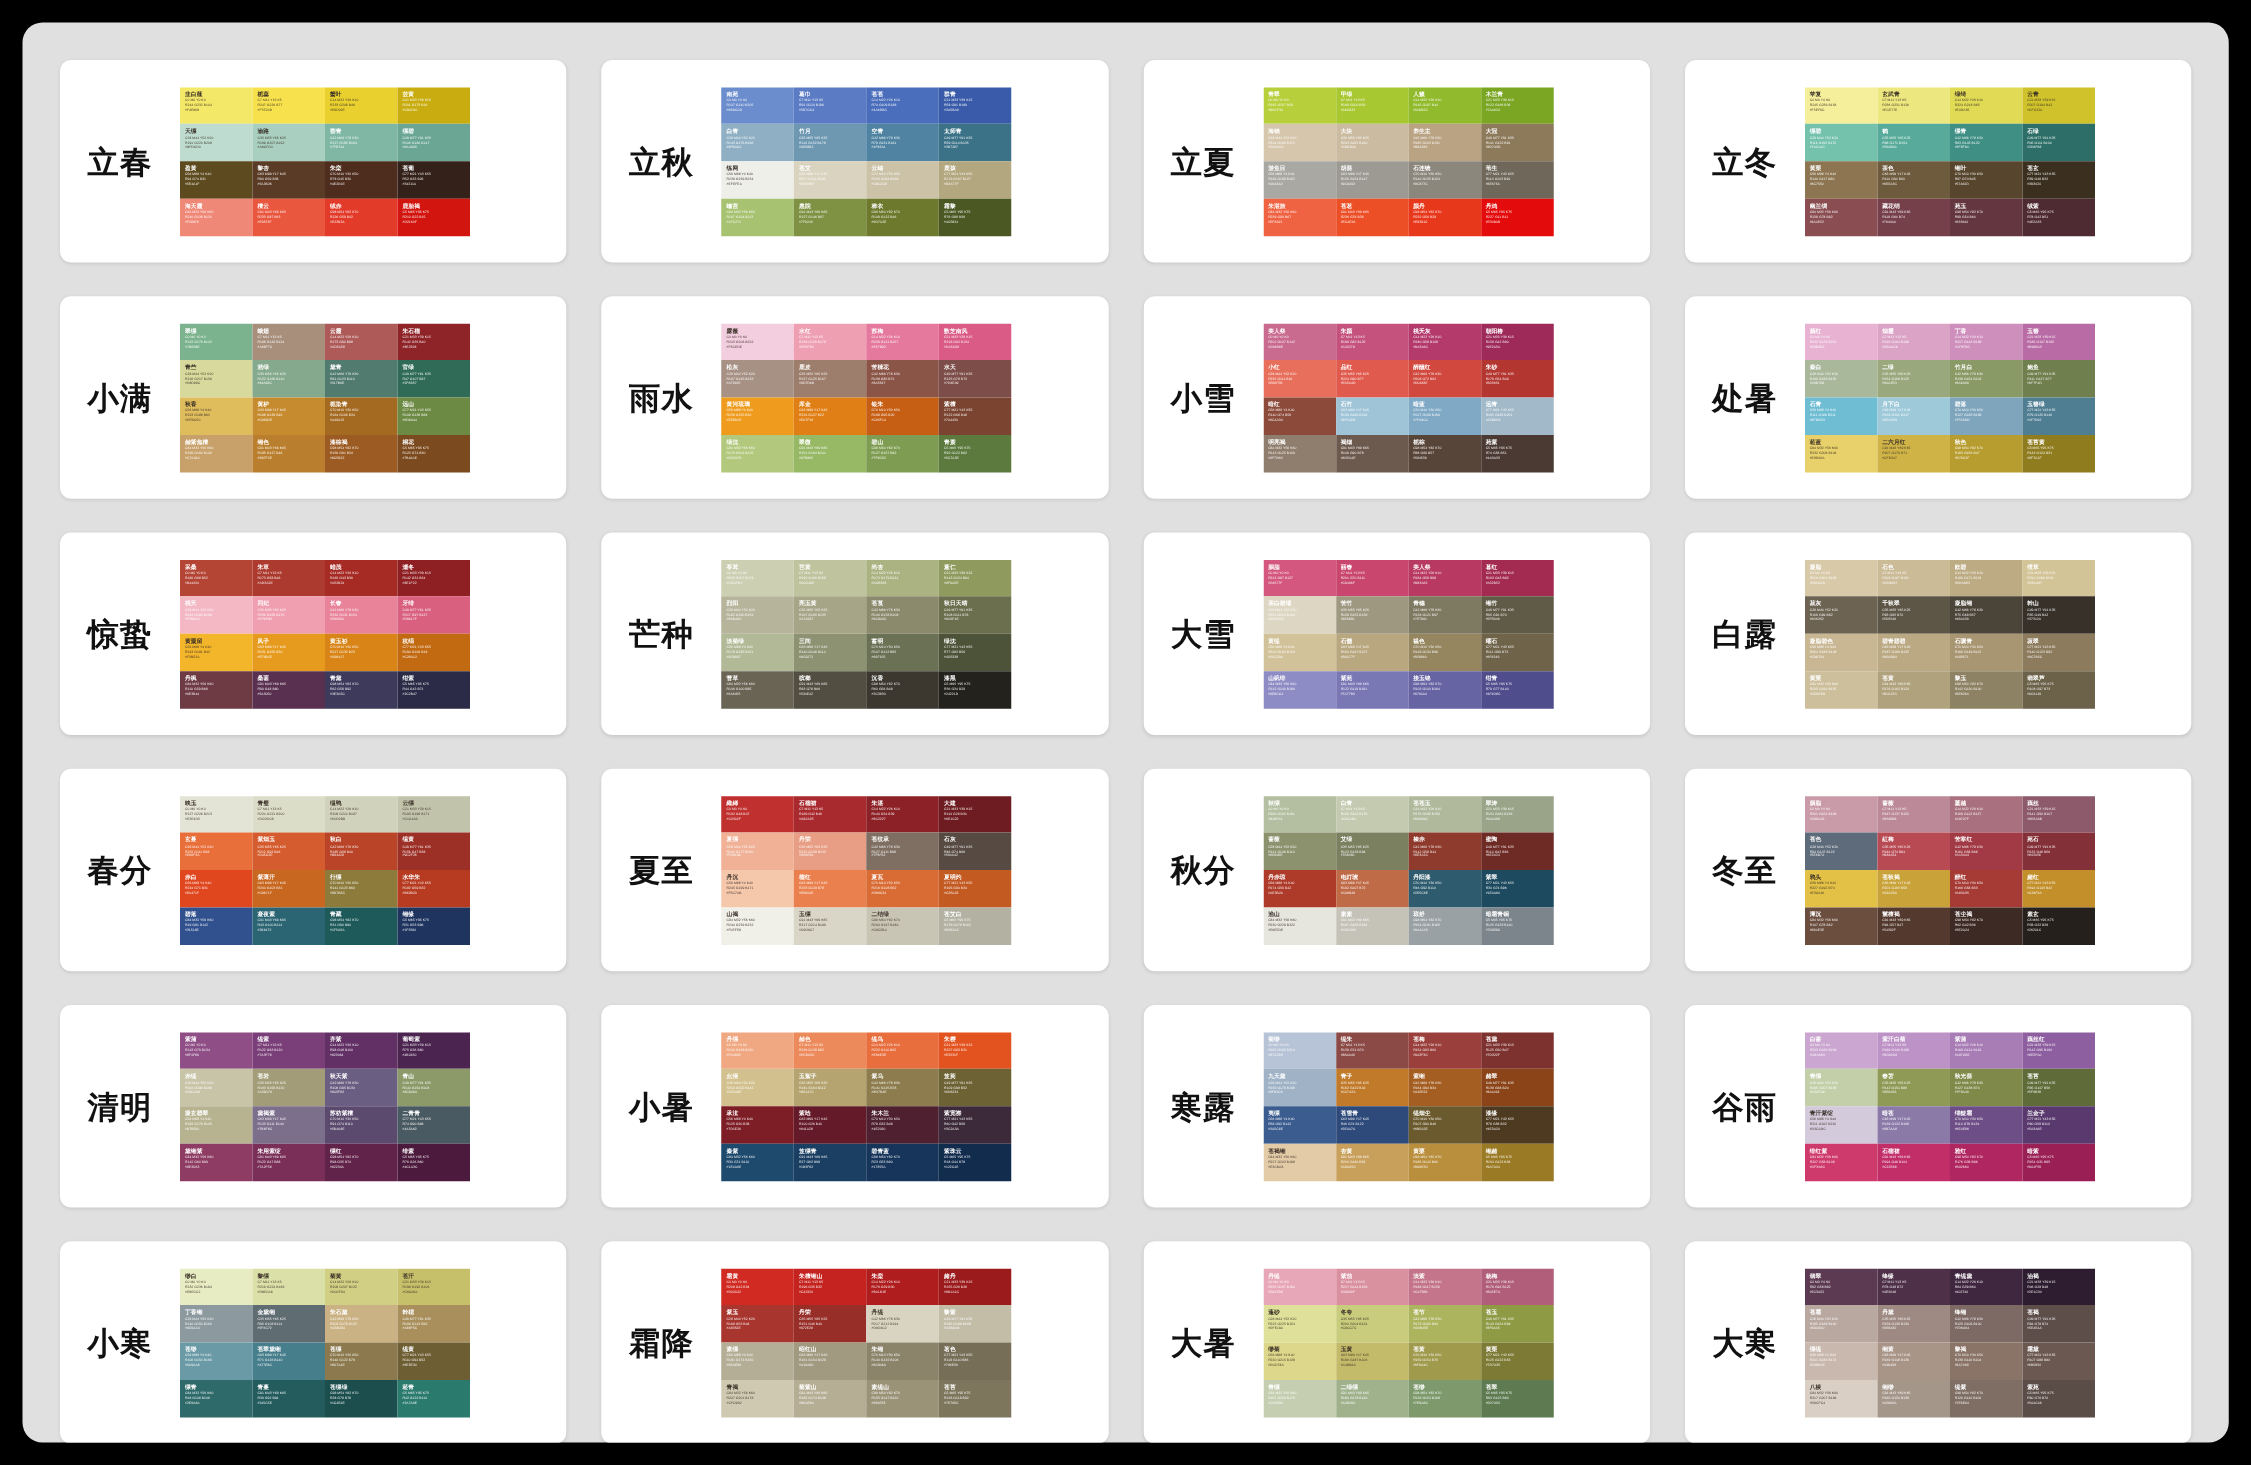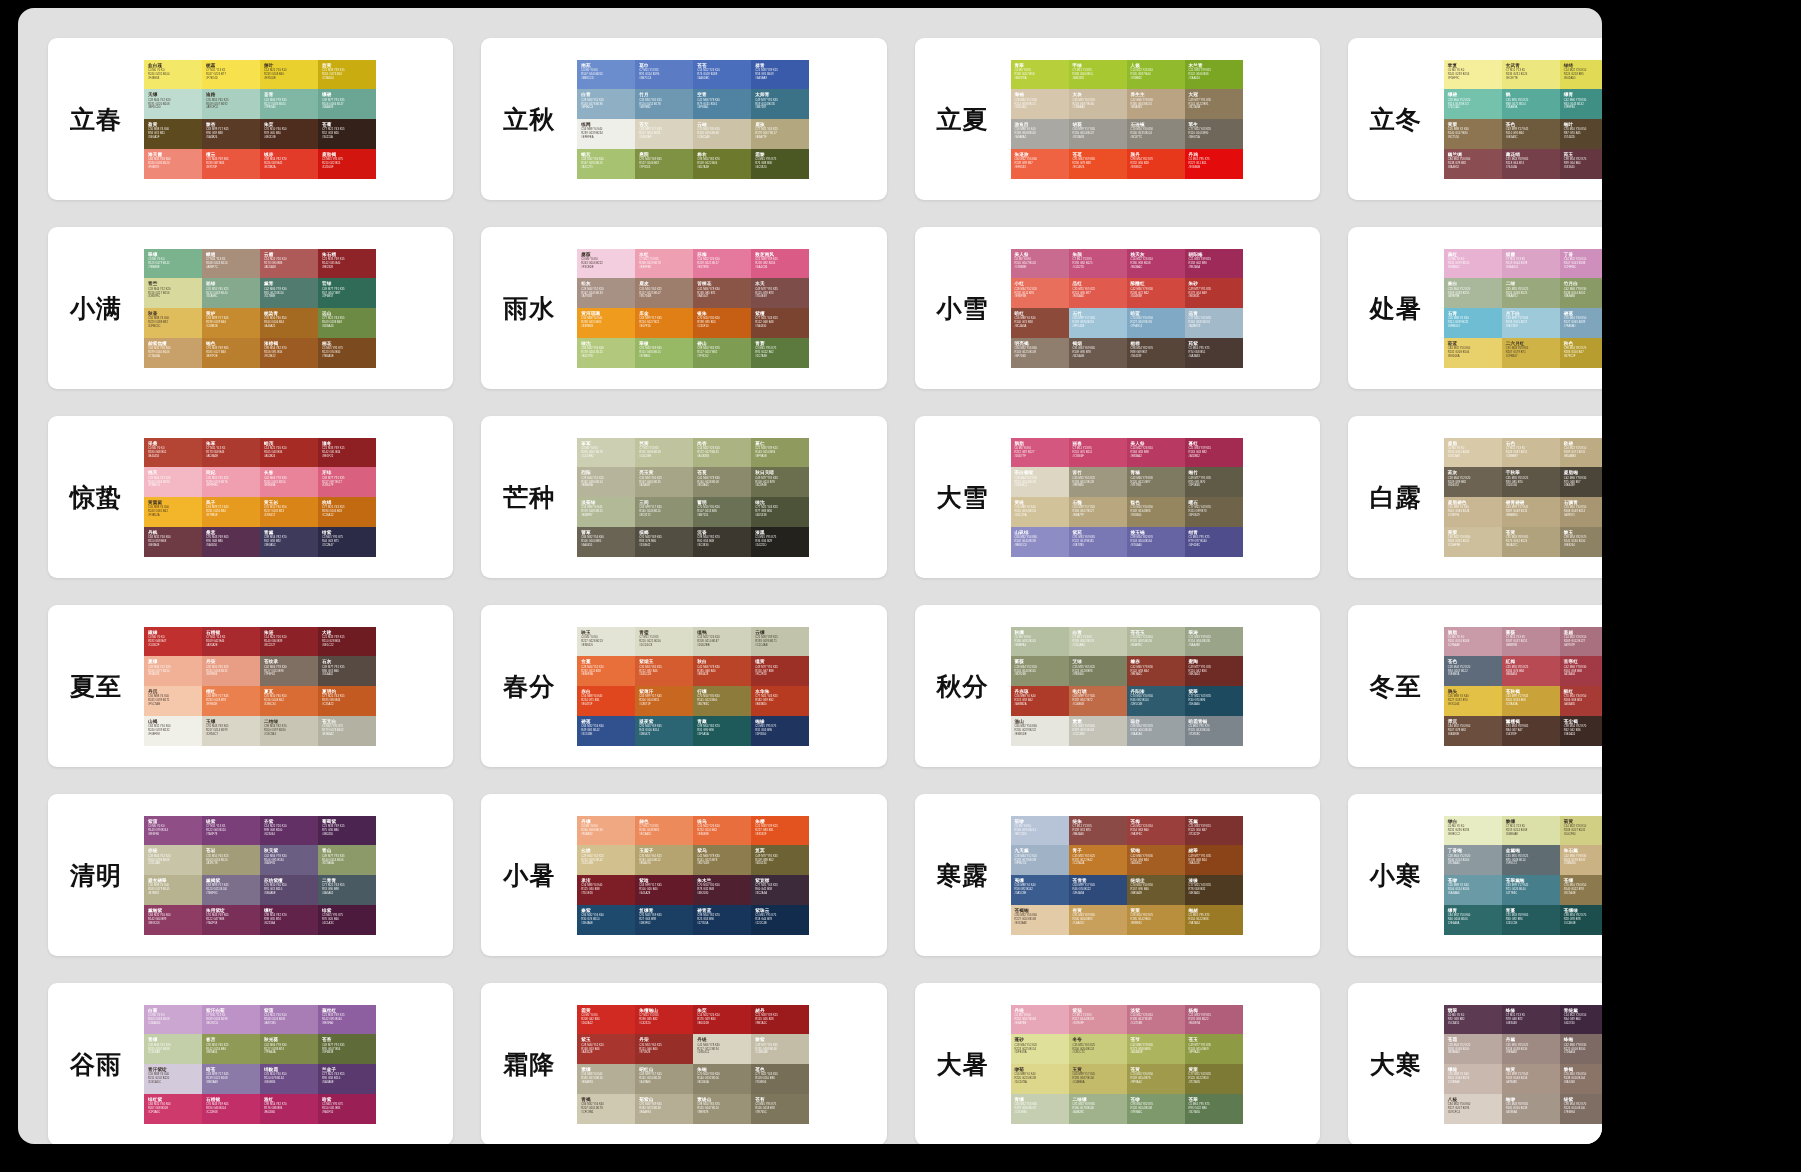"立春" #stage { top: 8px -> 18px; width: 1584px -> 1765px }
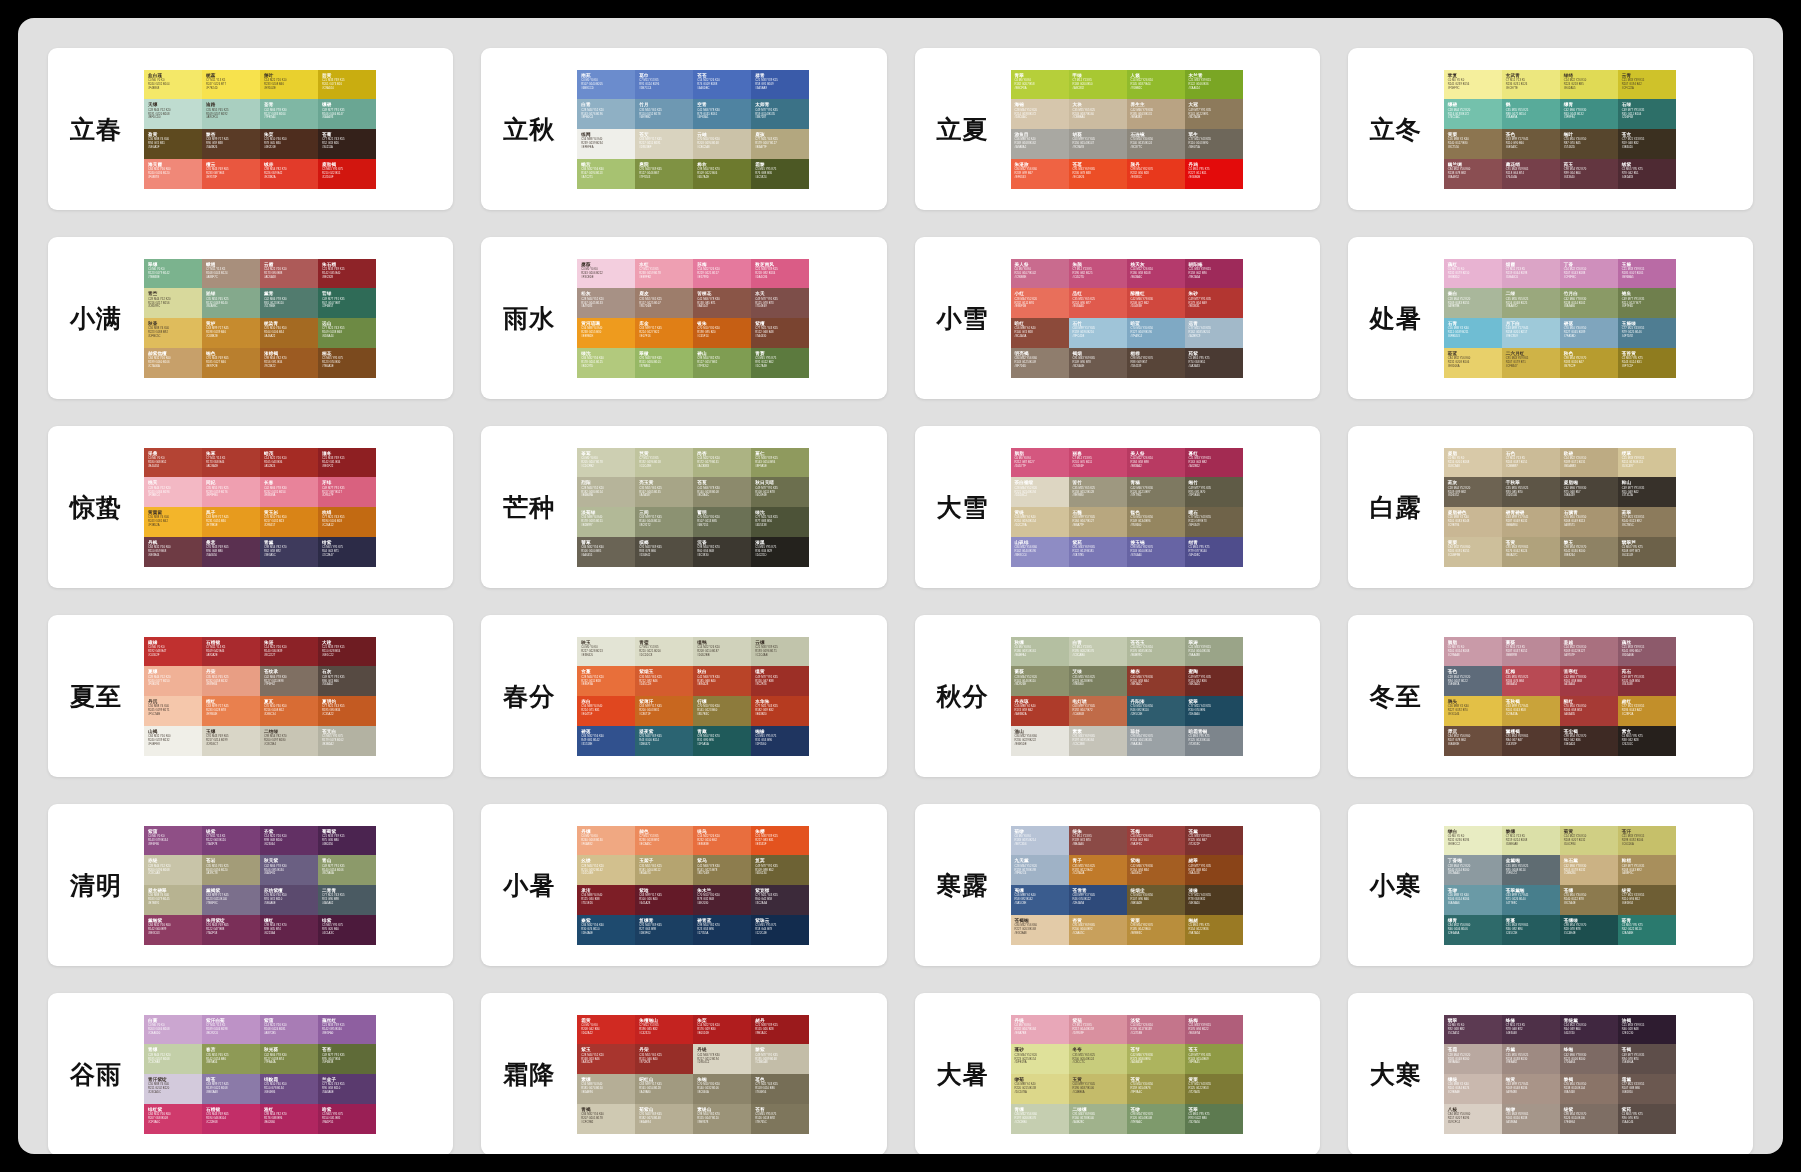"夏至" div.card { order: before "春分" -> after "春分" }
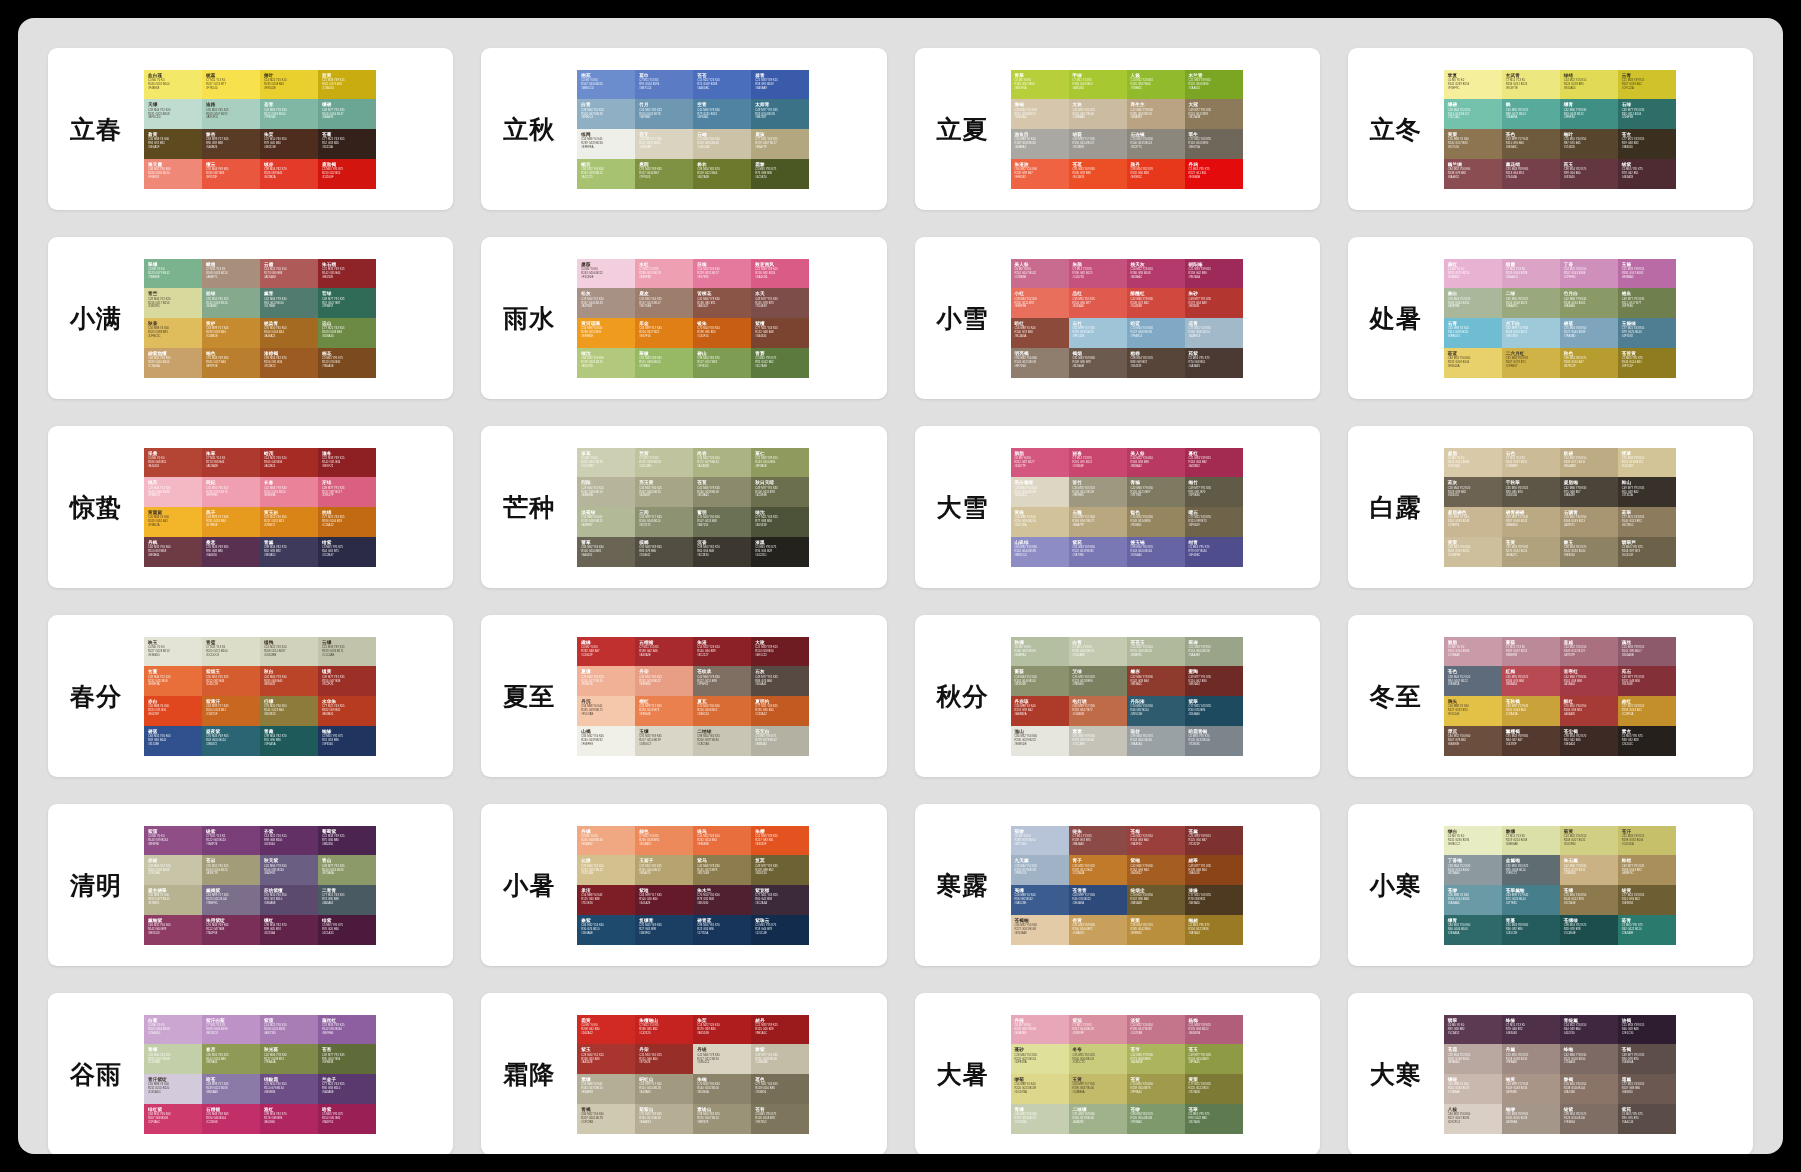"小寒" div.card { order: before "谷雨" -> after "谷雨" }
